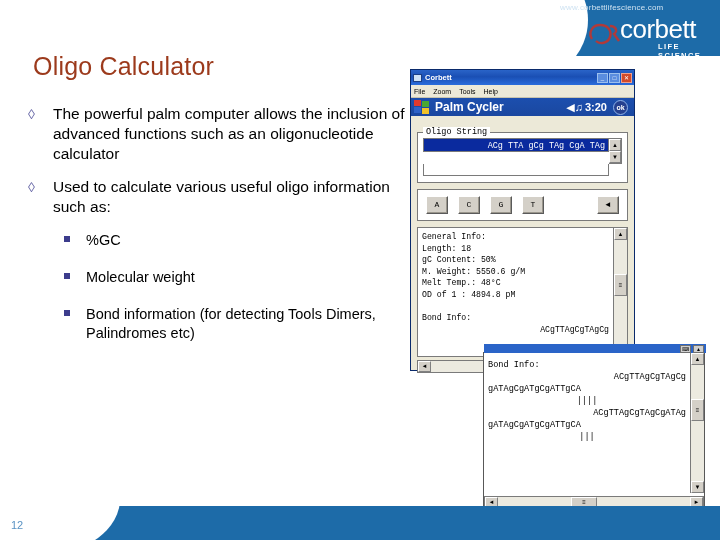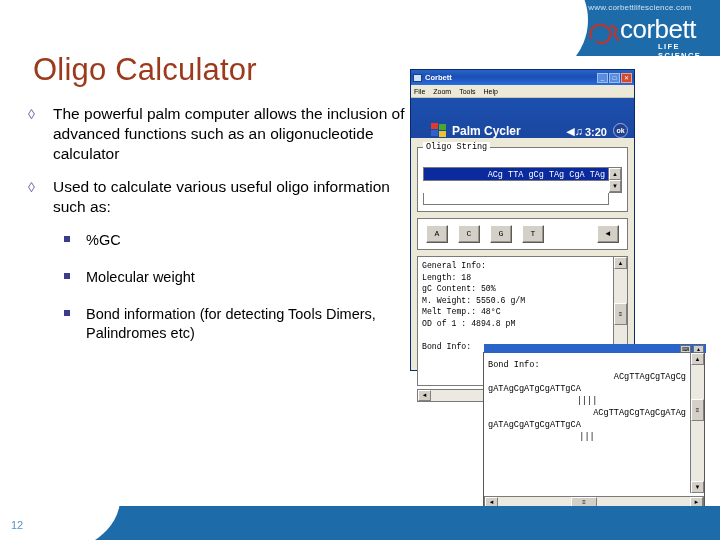"www.corbettlifescience.com" .header-url { text-align: center -> left }
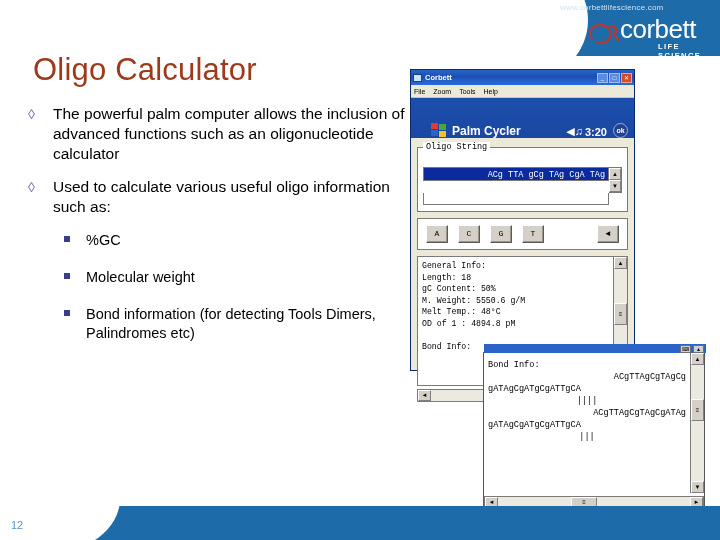"Oligo Calculator" .slide-title { font-size: 31px -> 25px }
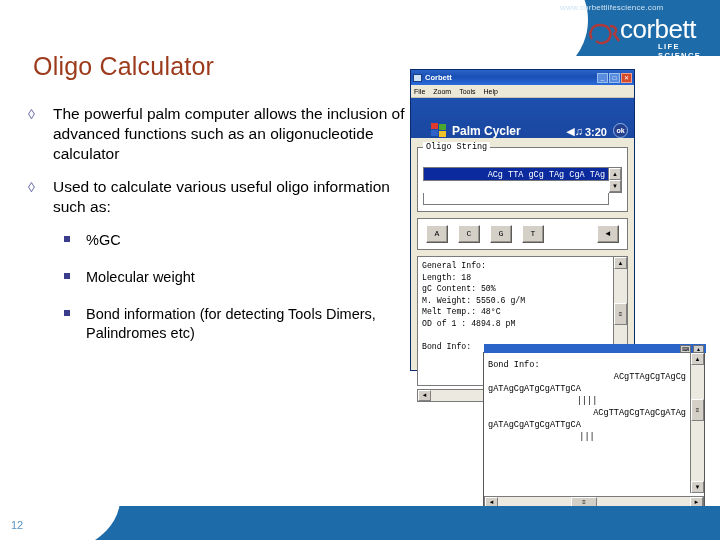"Palm Cycler" .palmbar { align-items: flex-end -> center; height: 40px -> 18px; padding: 0 6px 0 20px -> 0 6px 0 3px }
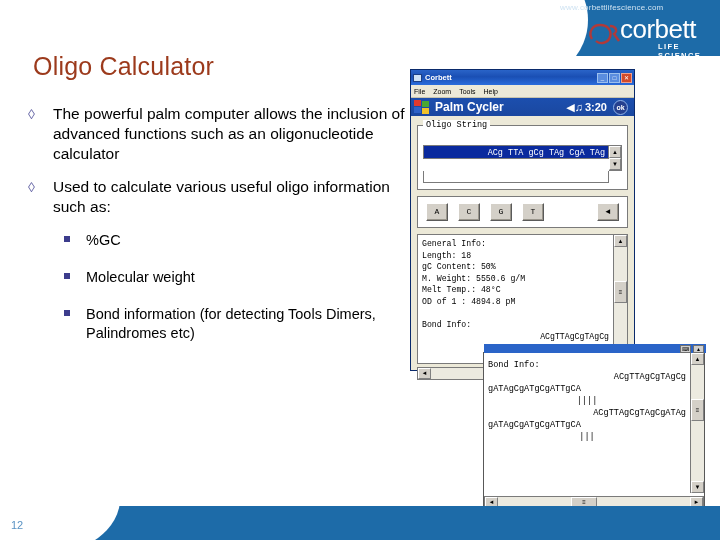"Oligo String" .fieldset { margin-top: 5px -> 12px; padding: 19px 5px 6px 5px -> 5px 5px 6px 5px }
